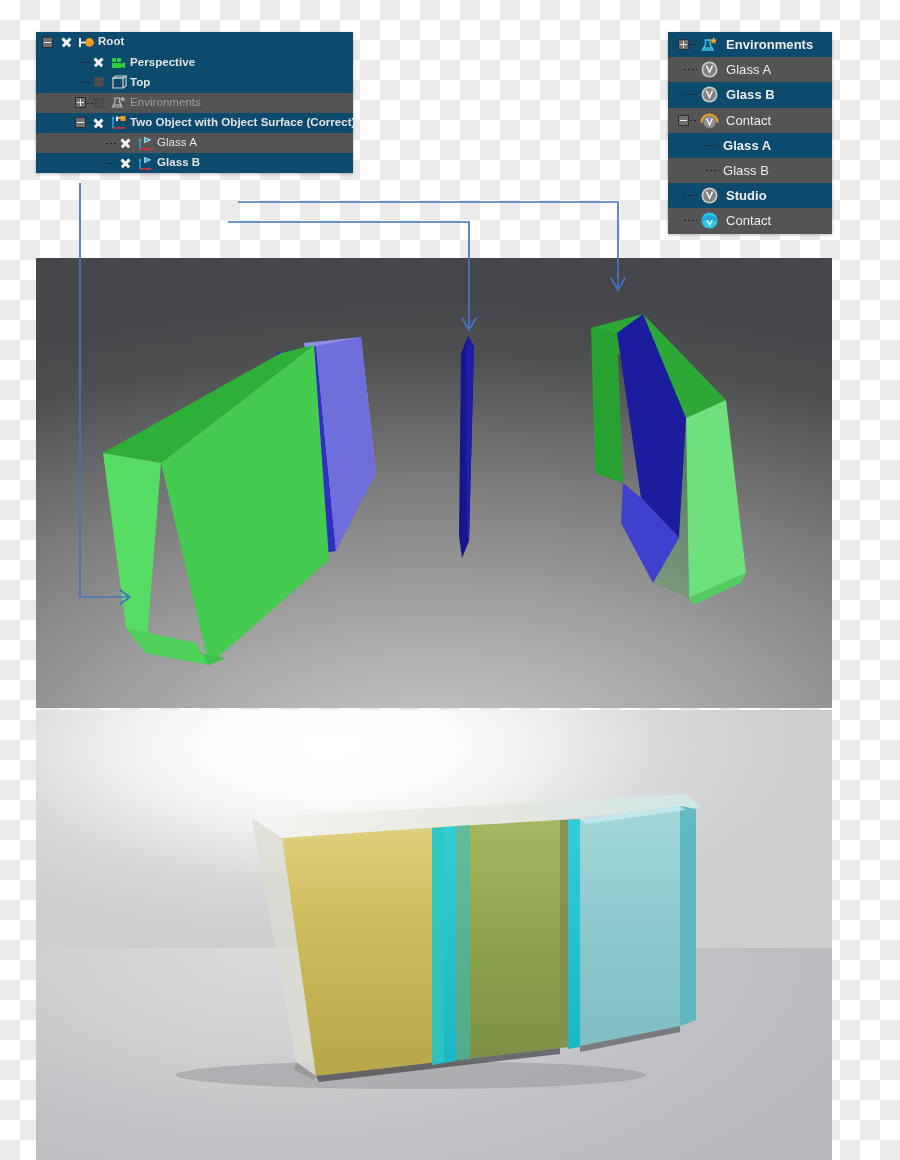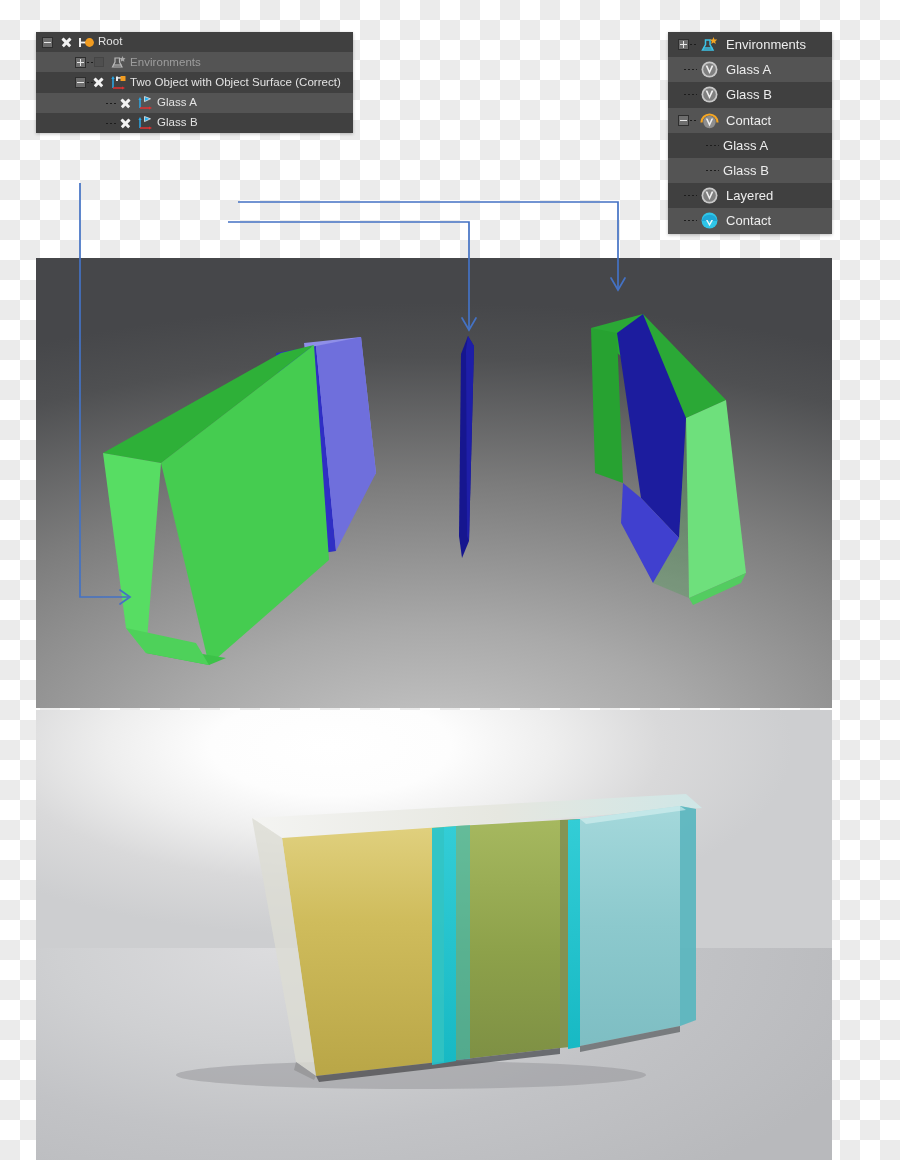"Root" .tree-row.alt { background: #404040 -> #0c4a6e; font-weight: none -> bold }
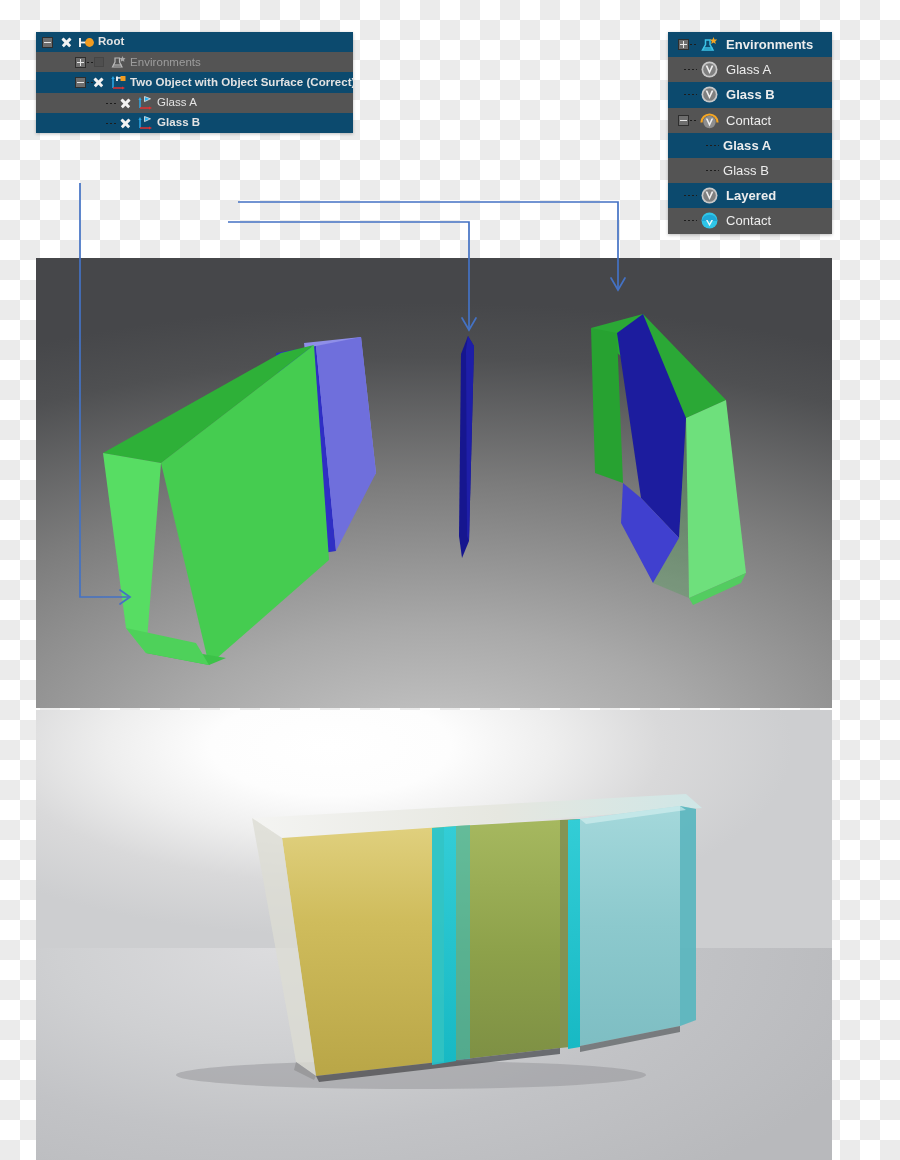"Perspective" div.tree-row { html: none -> <div> <div></div> <span></span> <span></span> <span></span> <span> <svg> <rect></rect> <rect></rect> <rect></rect> <polygon></polygon> </svg> </span> <span>Perspective</span> </div> }
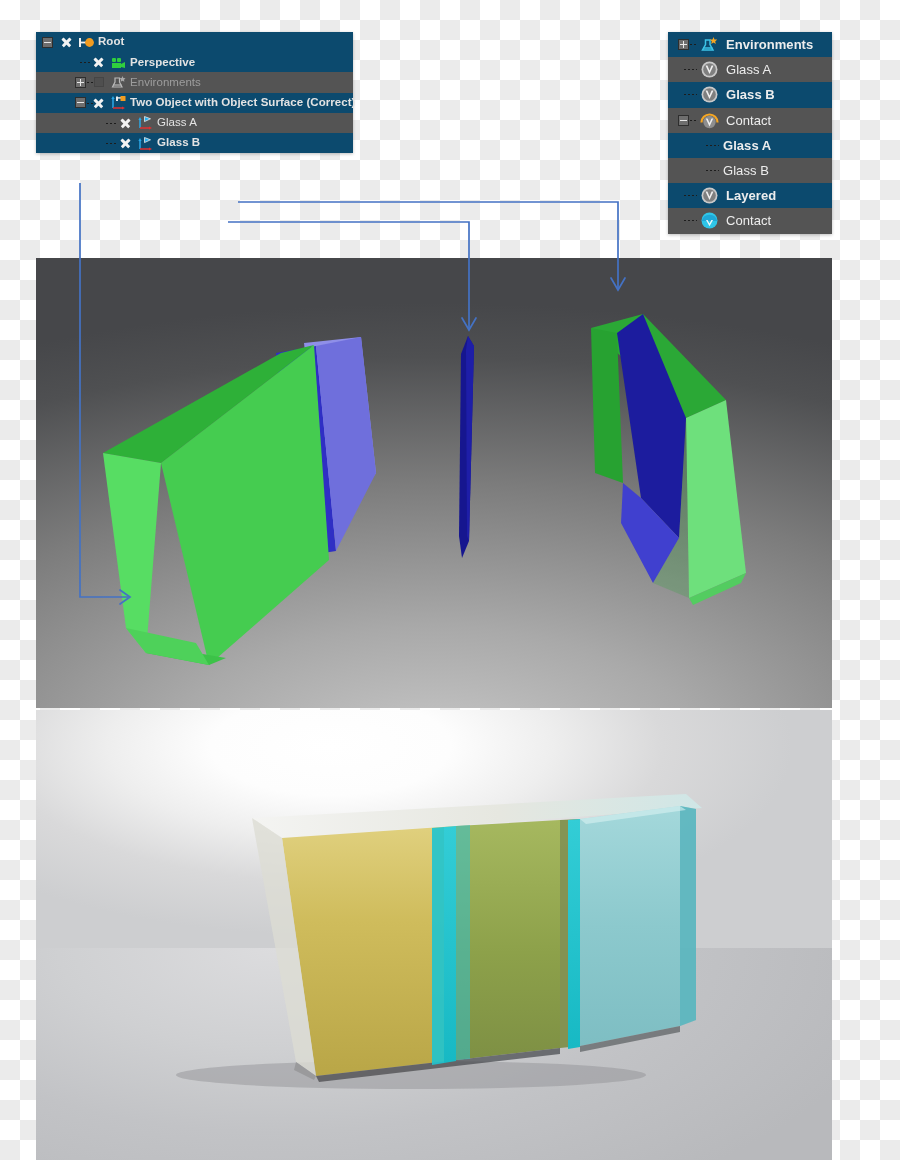"Top" div.tree-row { html: none -> <div> <div></div> <span></span> <span></span> <span></span> <span> <svg> <polygon></polygon> <polygon></polygon> <line></line> <line></line> <line></line> </svg> </span> <span>Top</span> </div> }
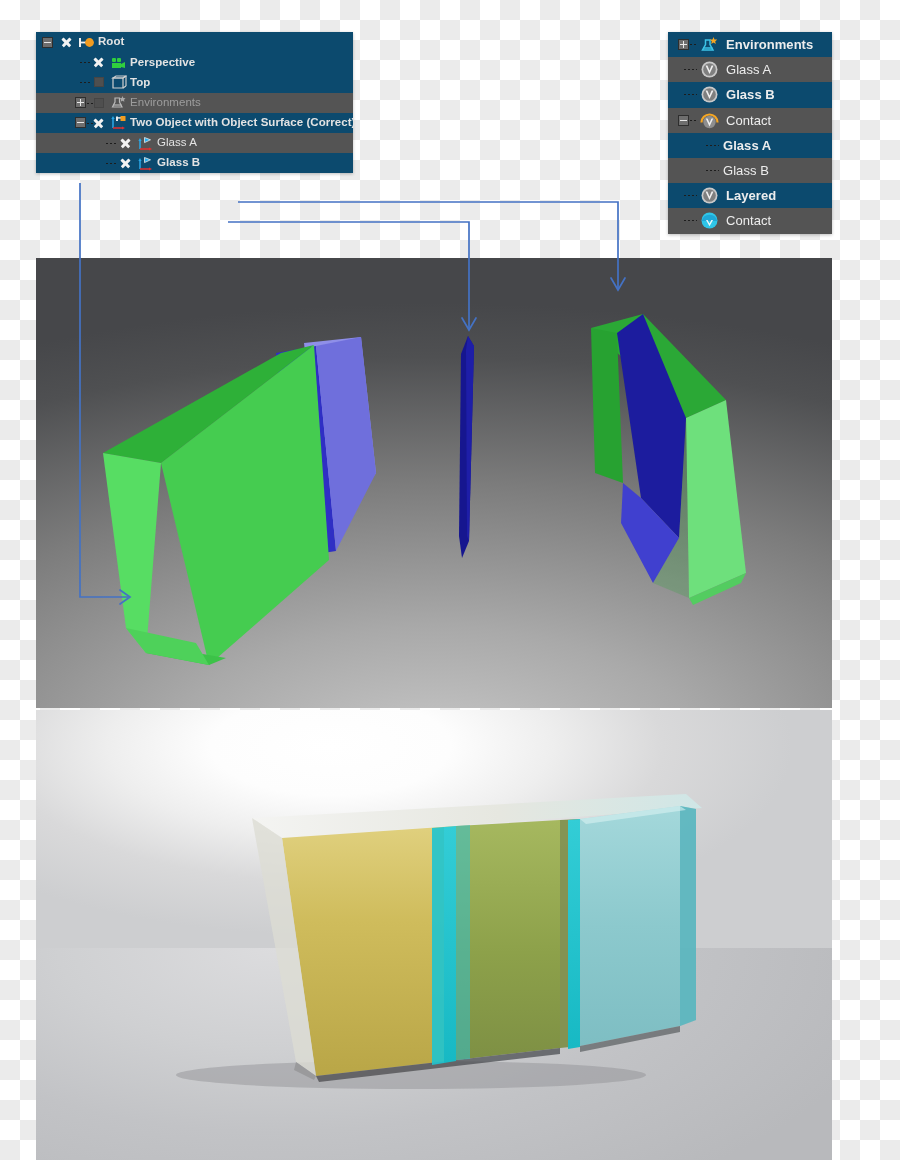"Layered" span.tree-label { text: Layered -> Studio }
